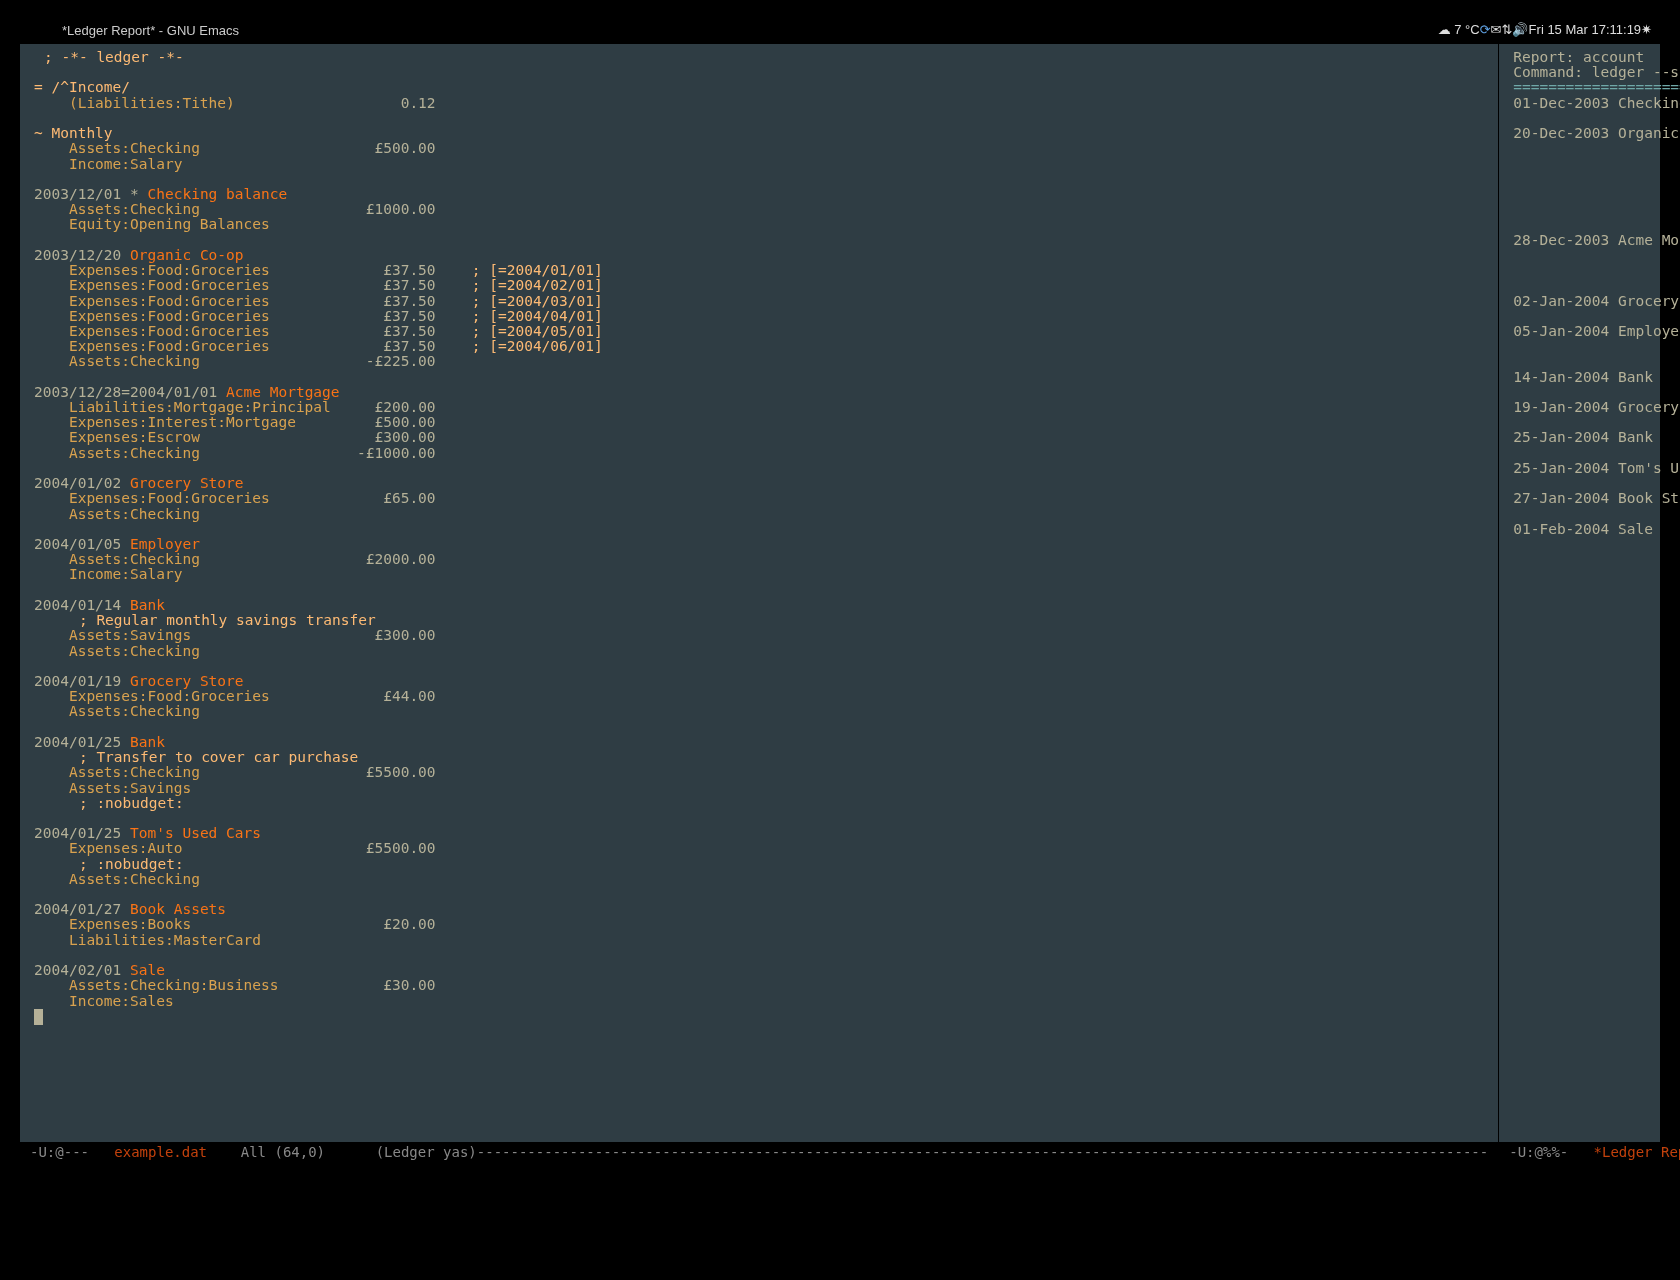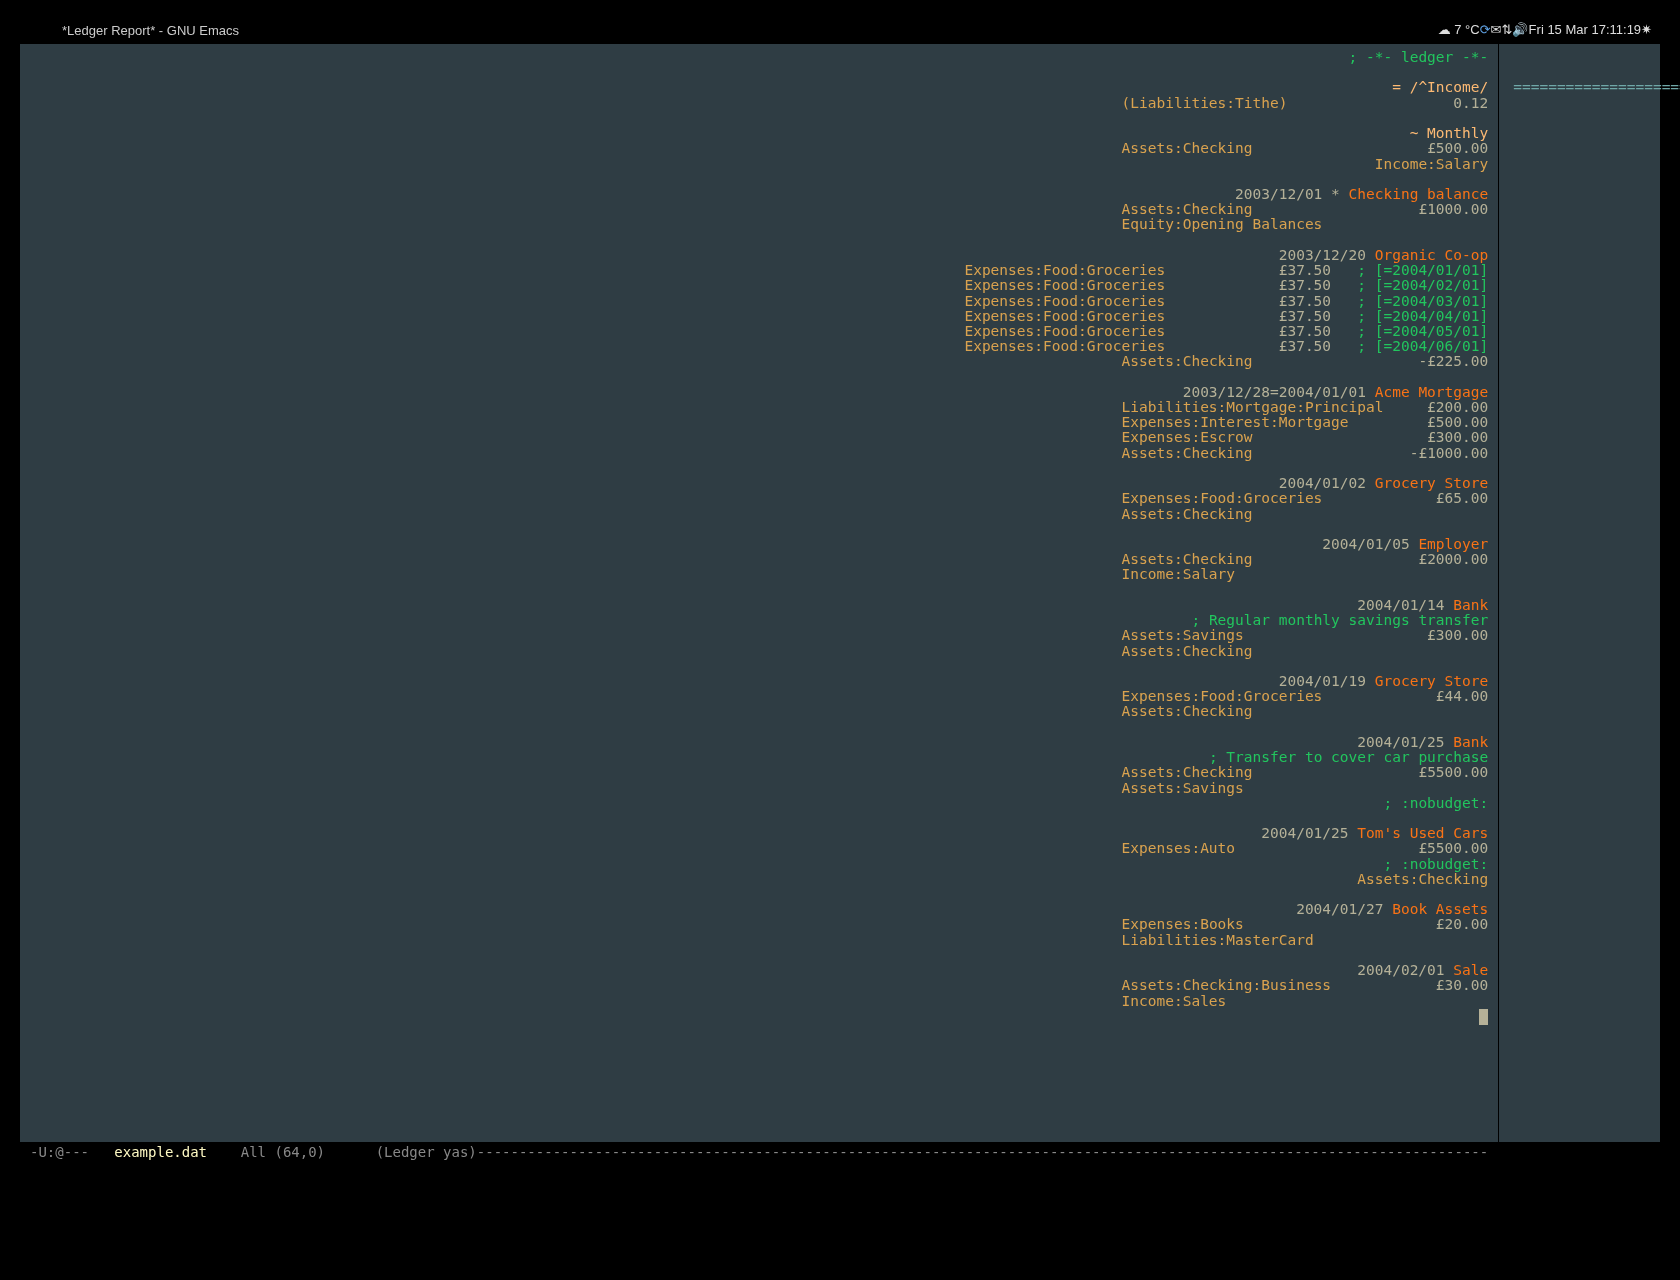"*Ledger Report* - GNU Emacs" .panel { text-align: right -> none }
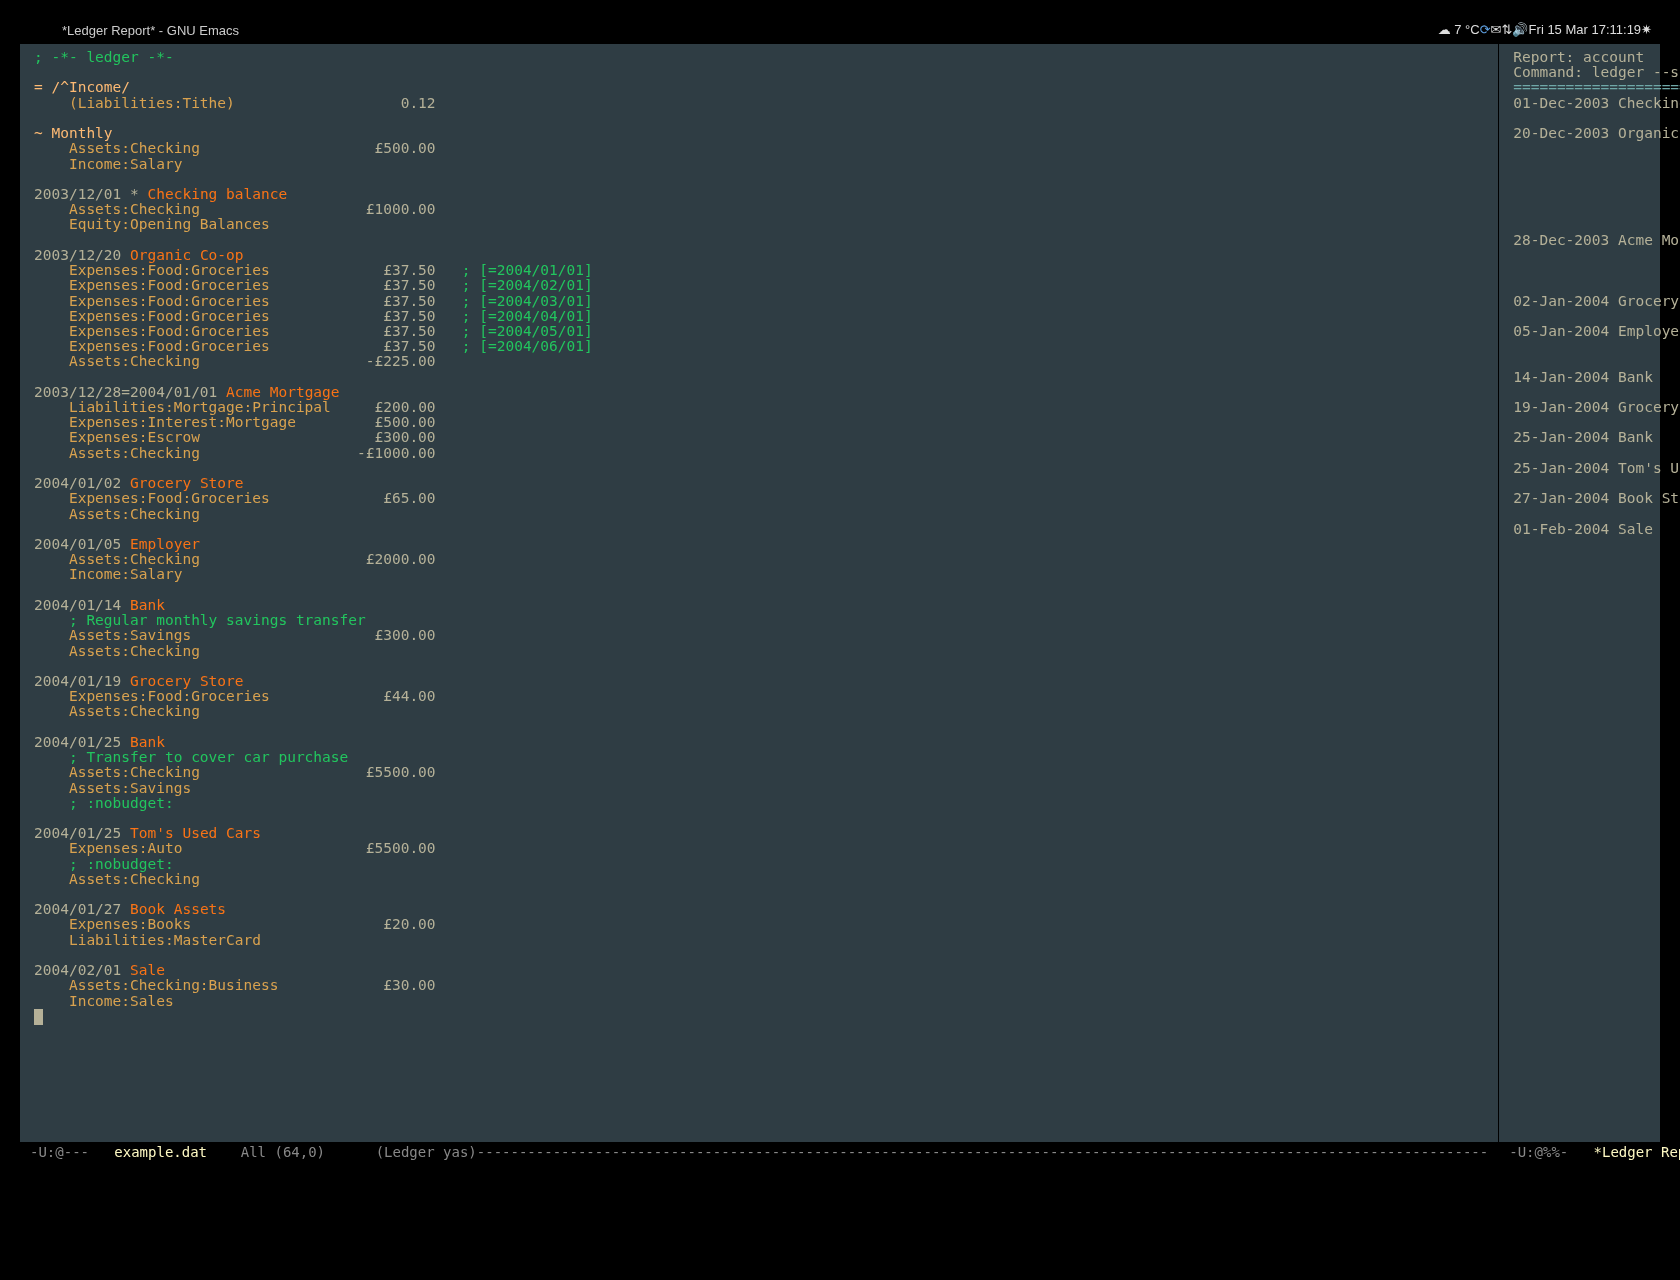"; -*- ledger -*-" .dim { color: #22c55e -> #fdba74; margin-left: none -> 10px }
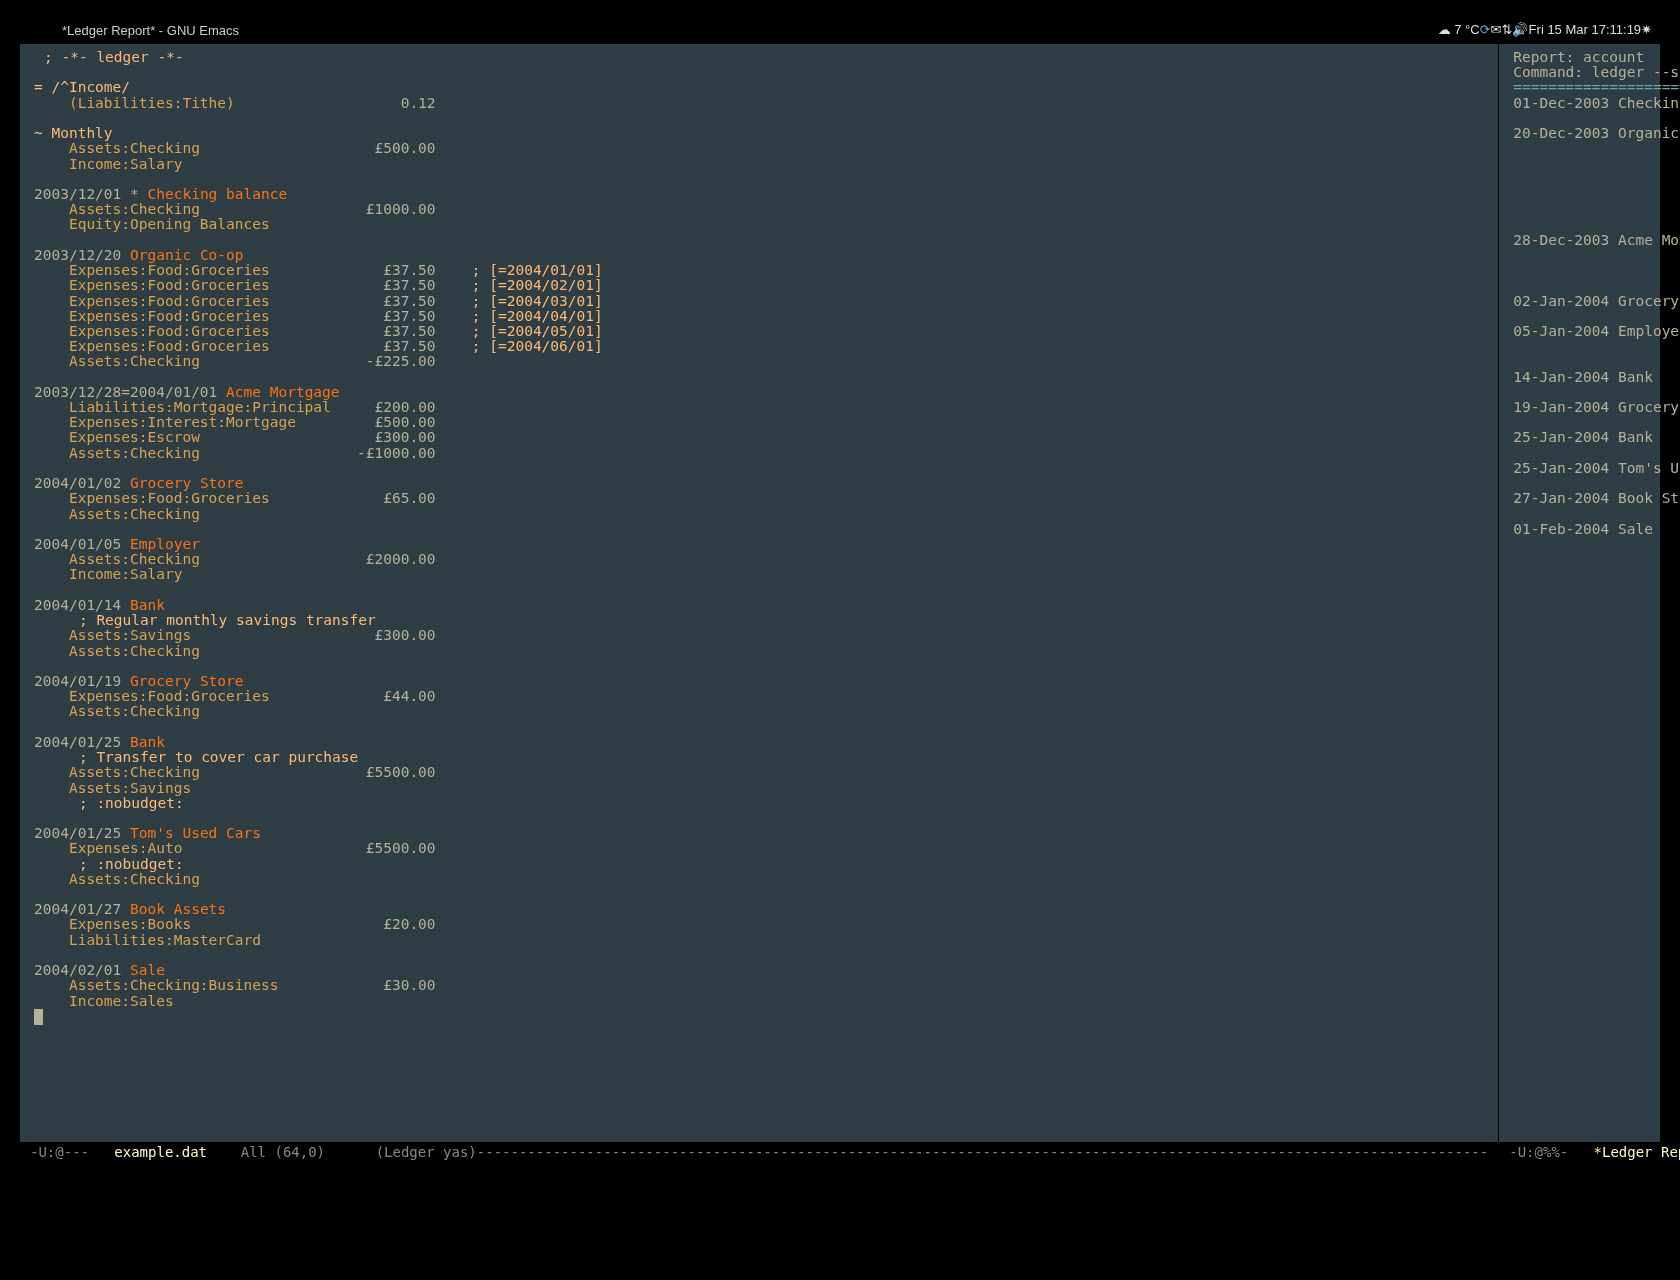"example.dat" .modeline .fn { color: #fef9c3 -> #c2410c }
